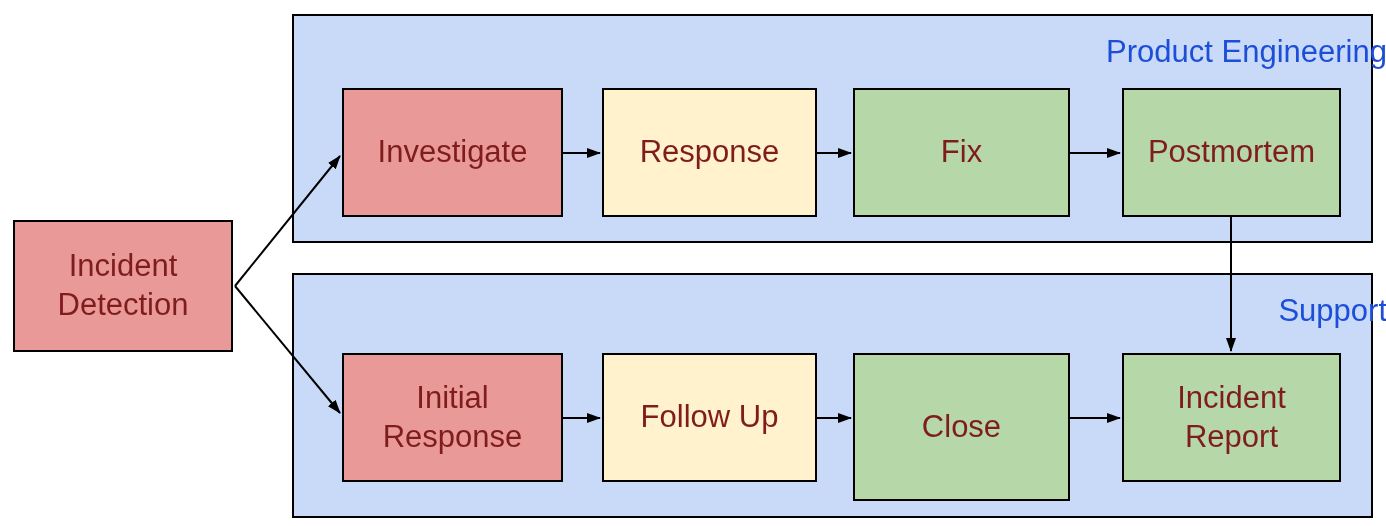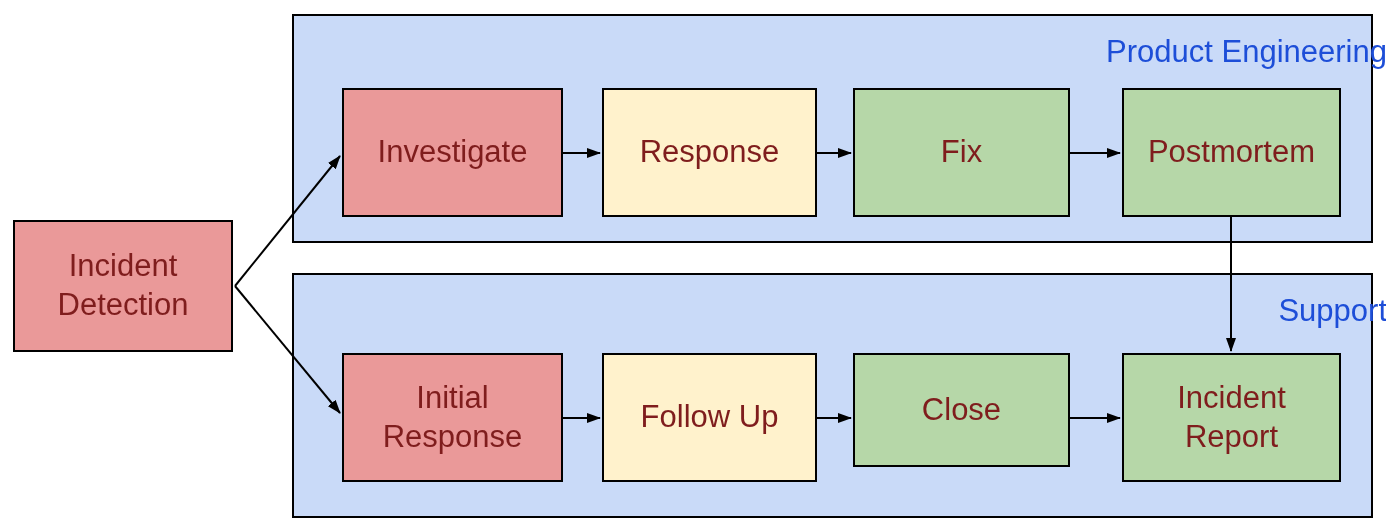"Close" .node-close { height: 114px -> 148px }
